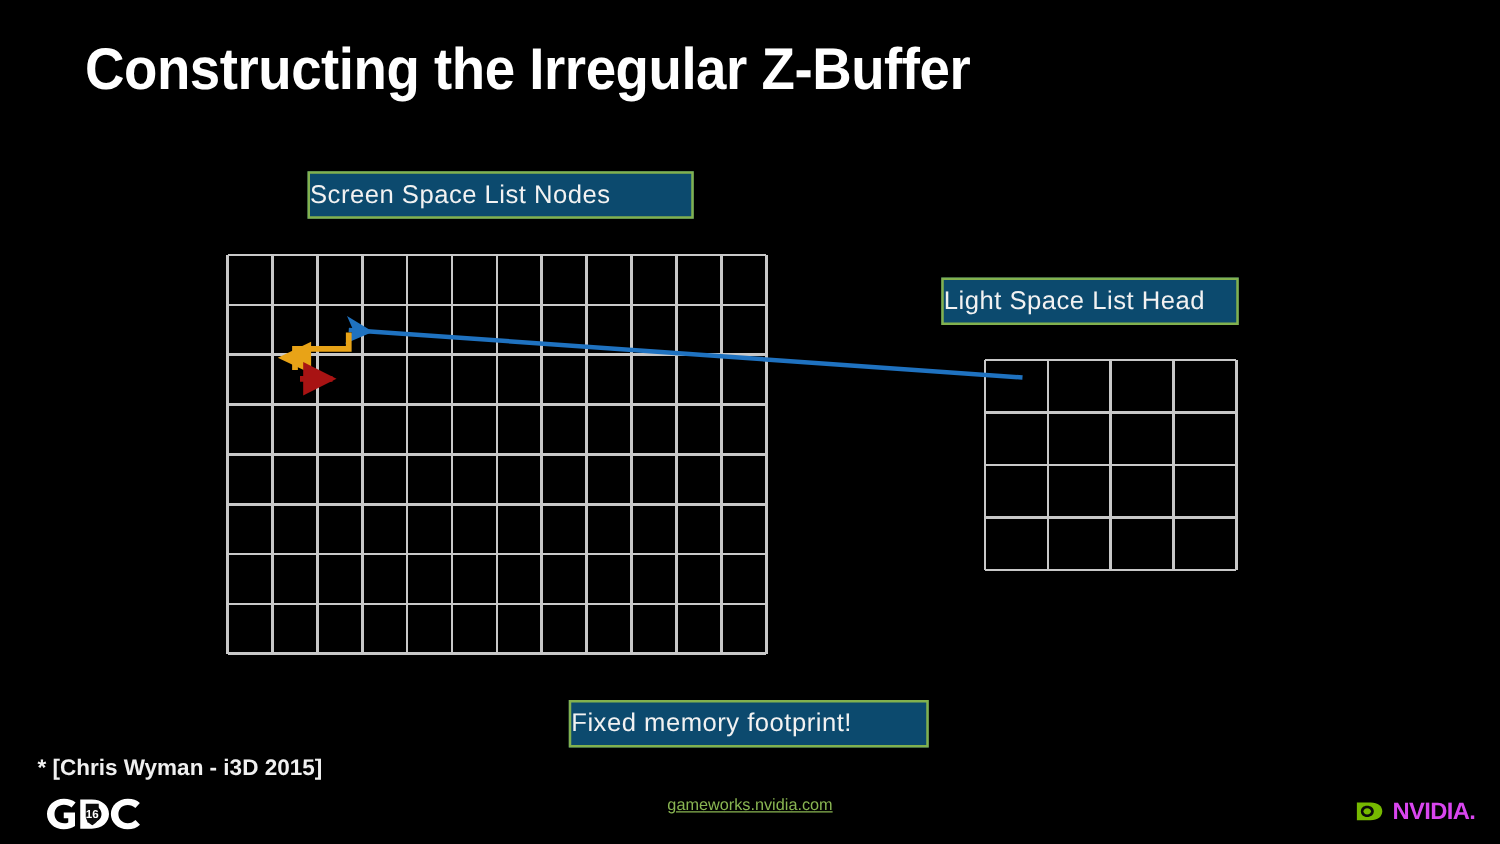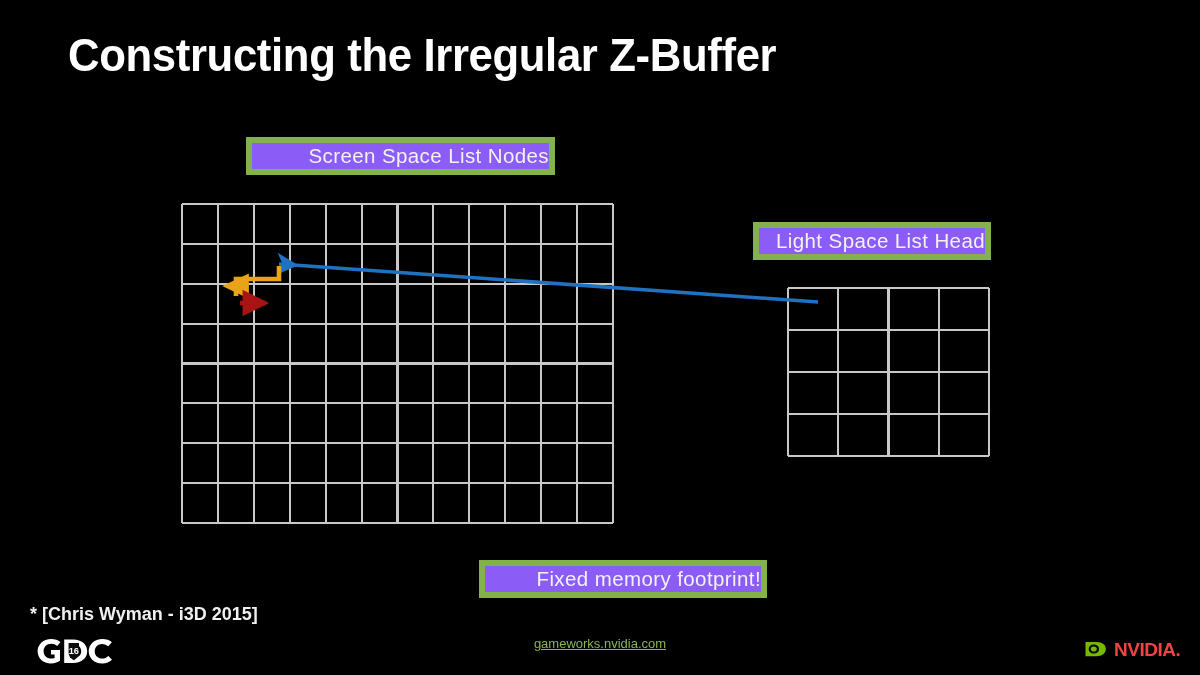"Screen Space List Nodes" .callout { background: #8b5cf6 -> #0c4a6e; border: 6px solid #f0abfc -> 2px solid #f0abfc; justify-content: flex-end -> flex-start }
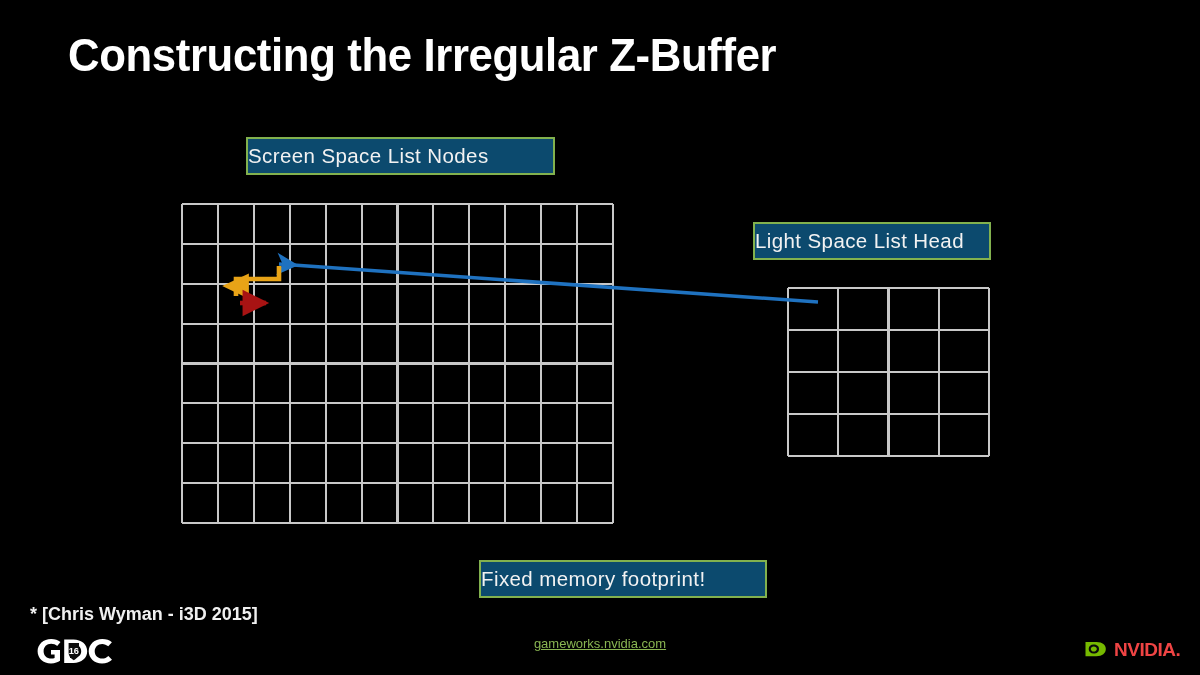"Fixed memory footprint!" div.callout { margin-left: 24px -> none }
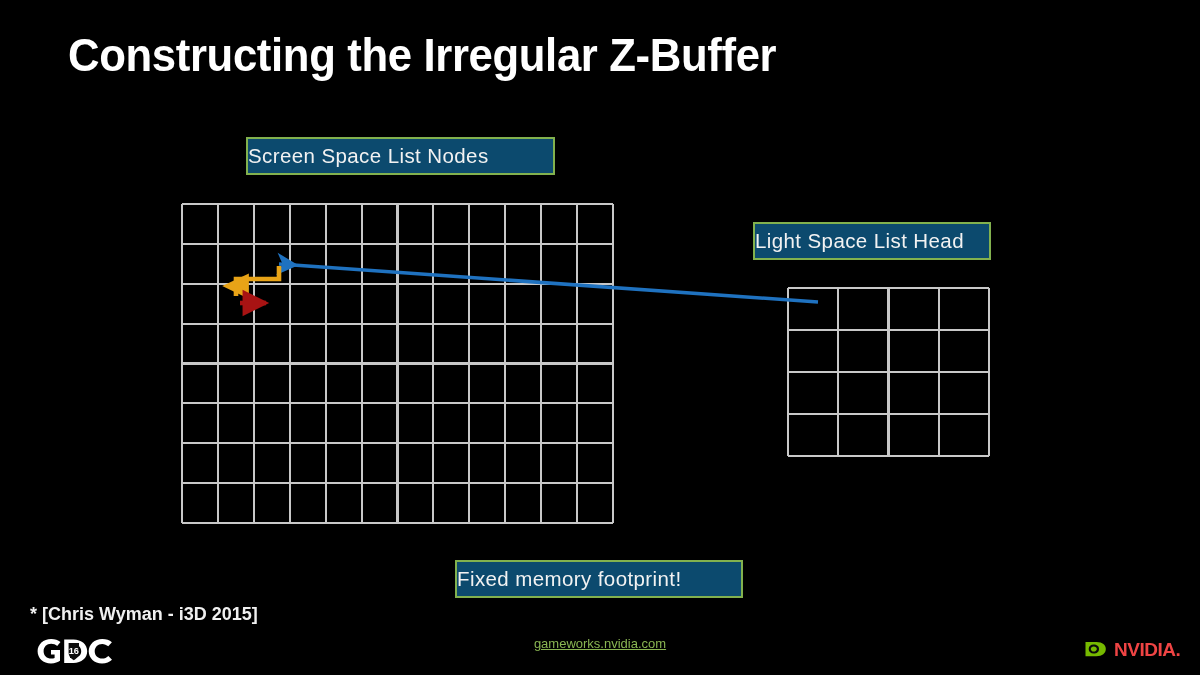"NVIDIA." #nvidia-wordmark { color: #ef4444 -> #d946ef }
